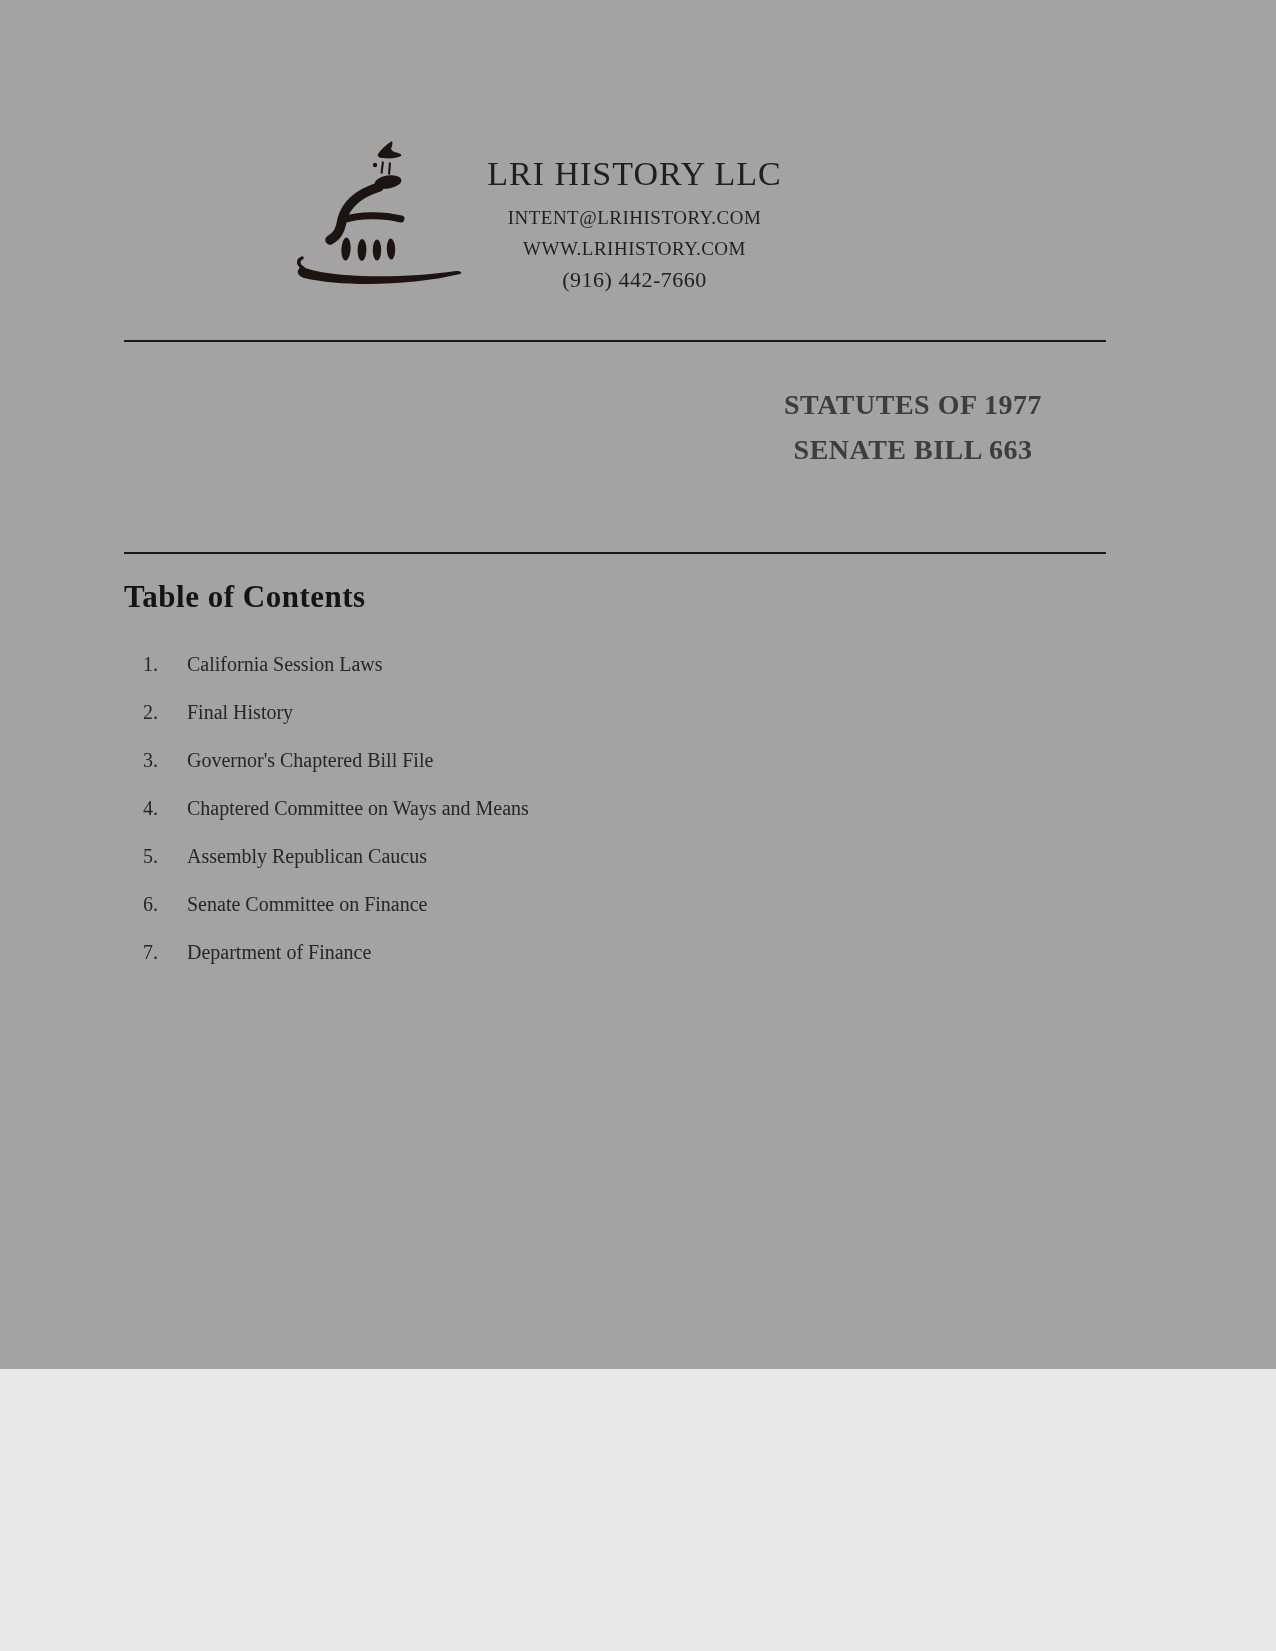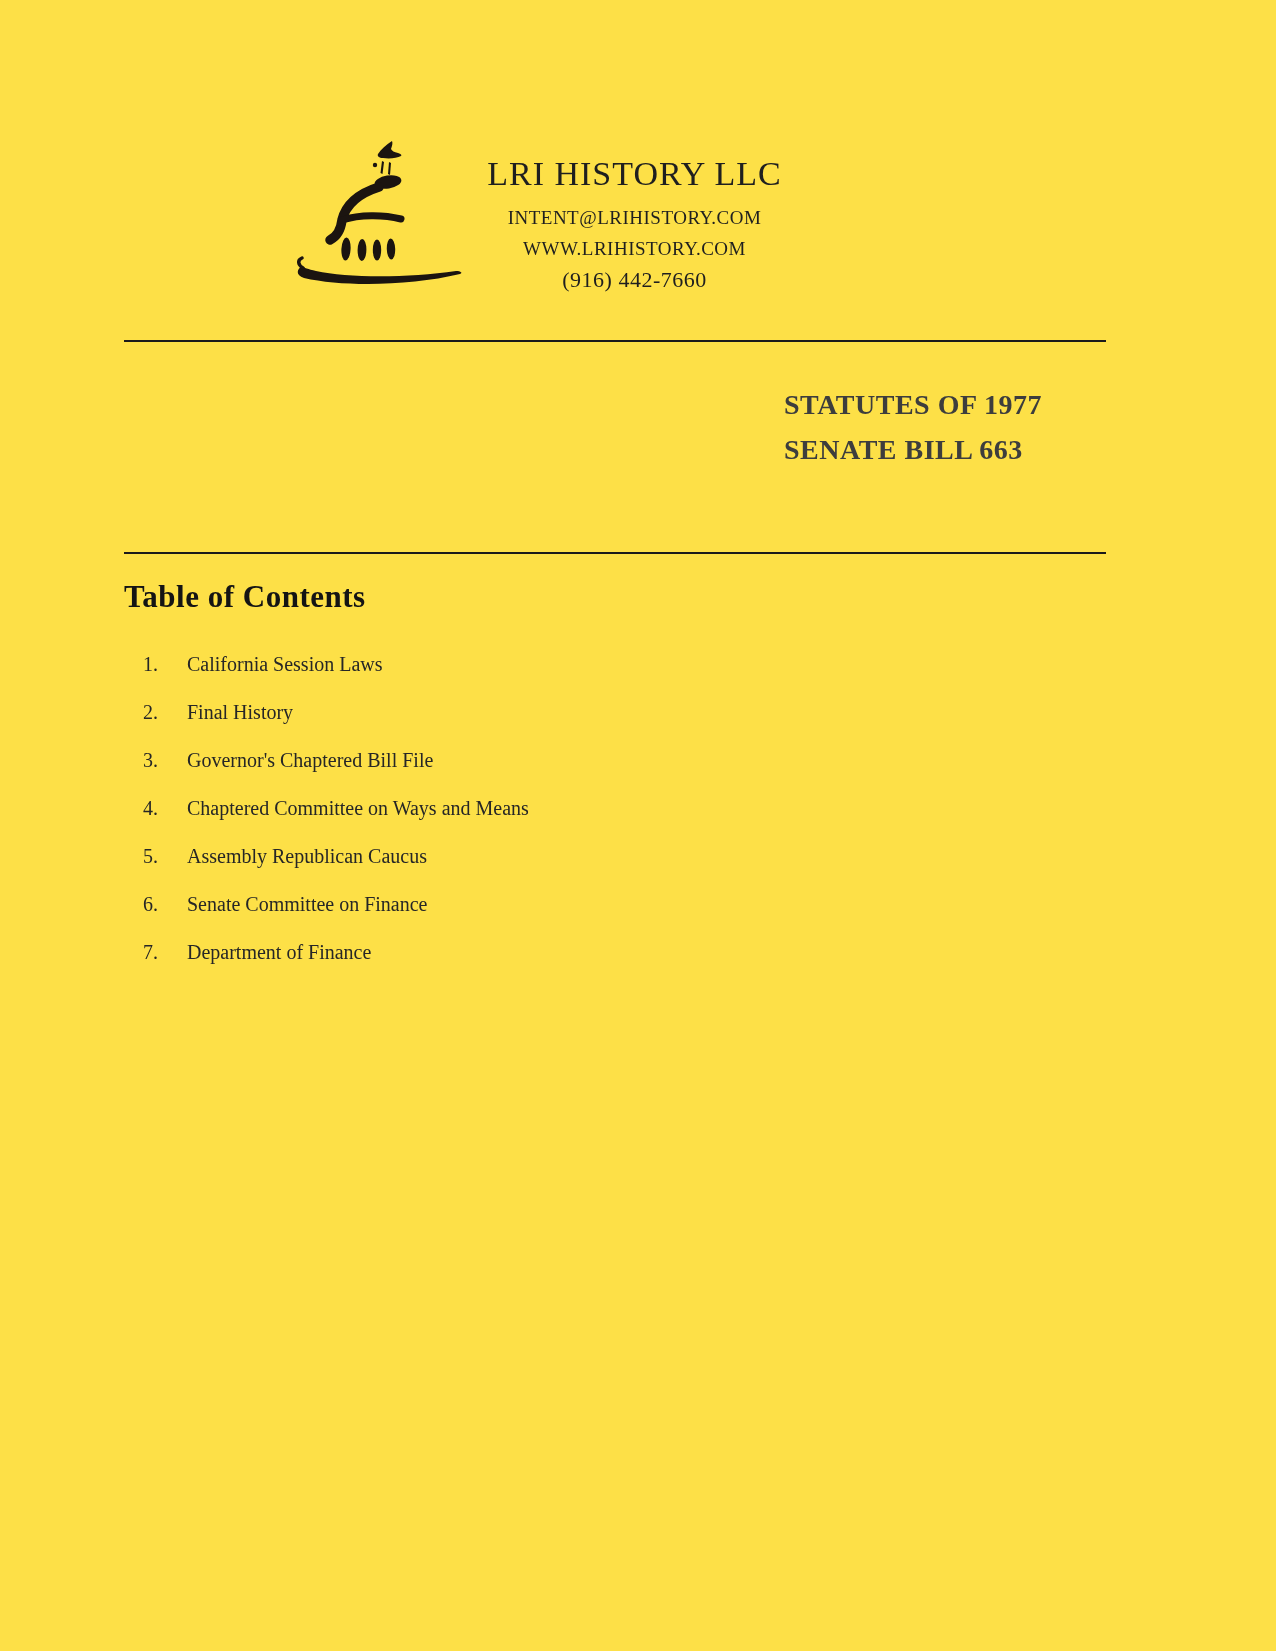"LRI HISTORY LLC" .page { background: #fde047 -> #a3a3a3; height: 1651px -> 1369px }
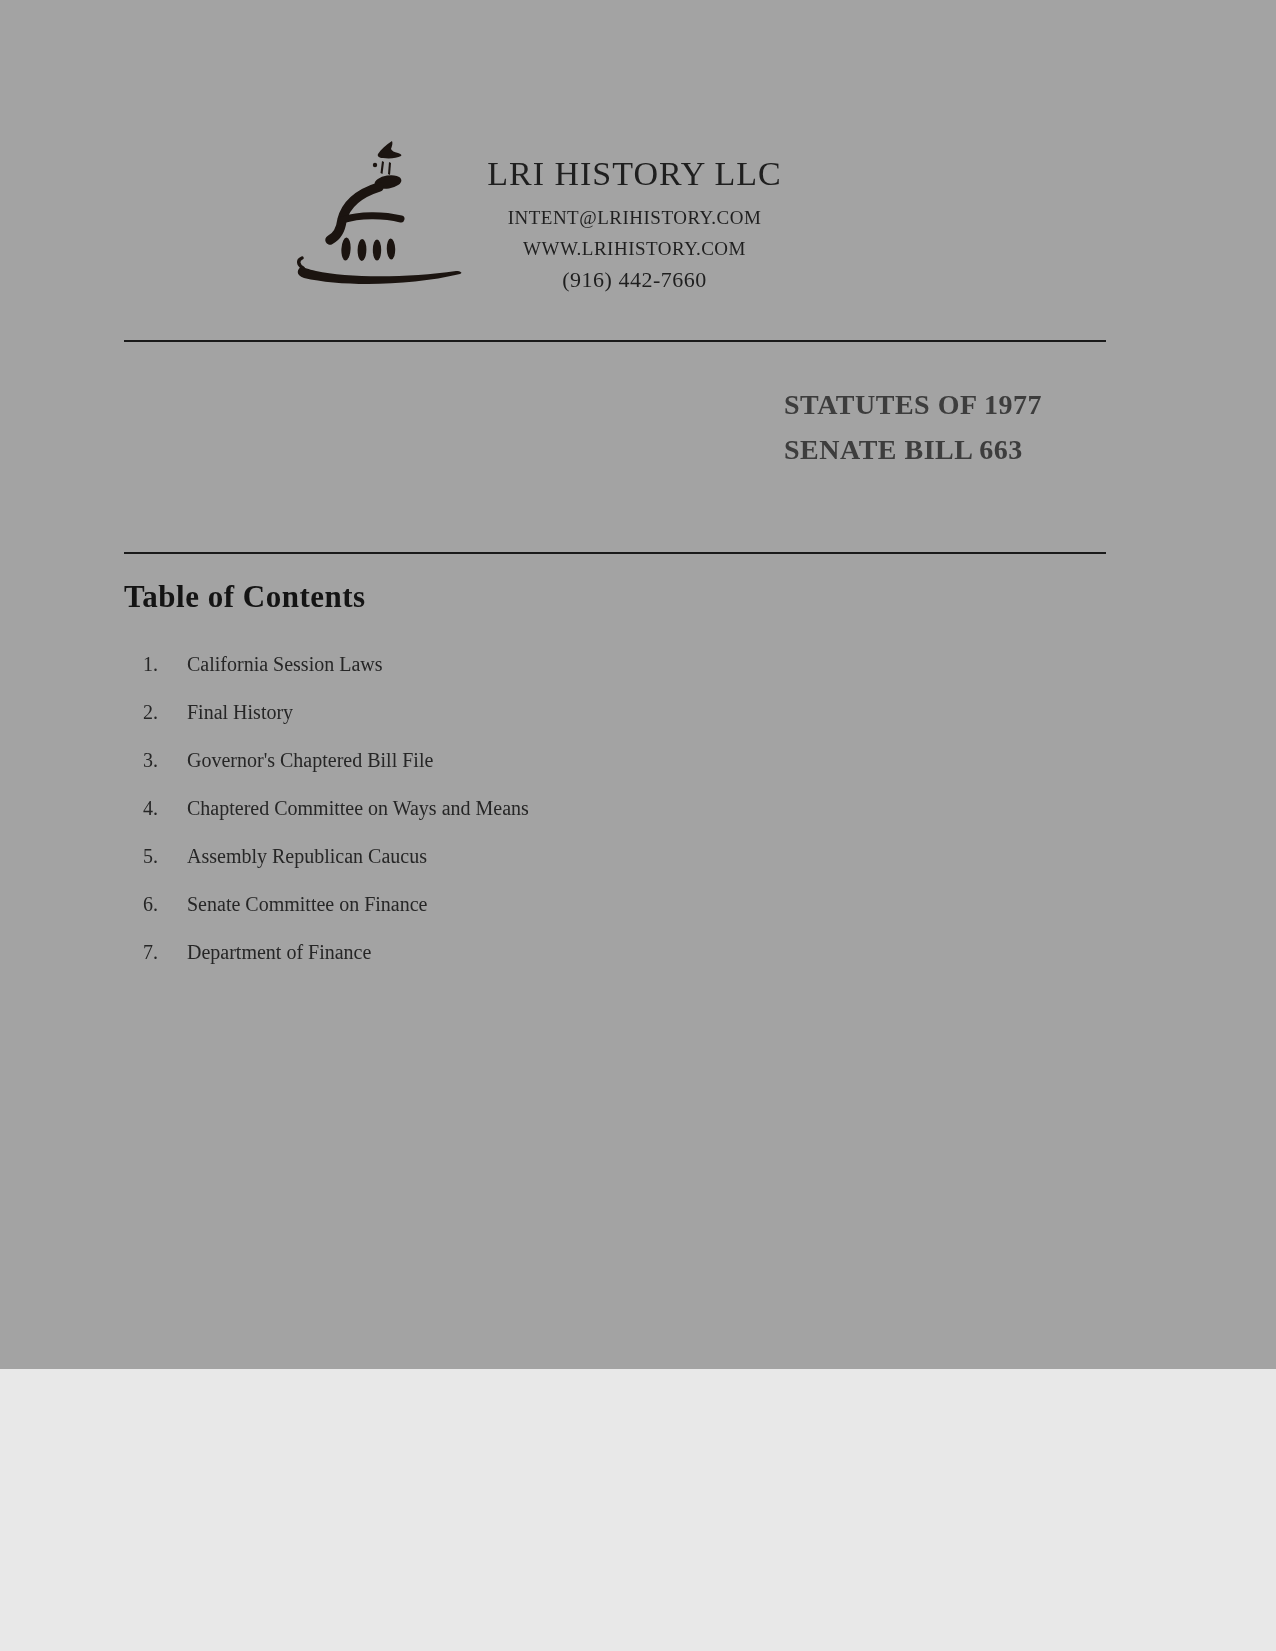"STATUTES OF 1977" .reference-block { text-align: left -> center }
